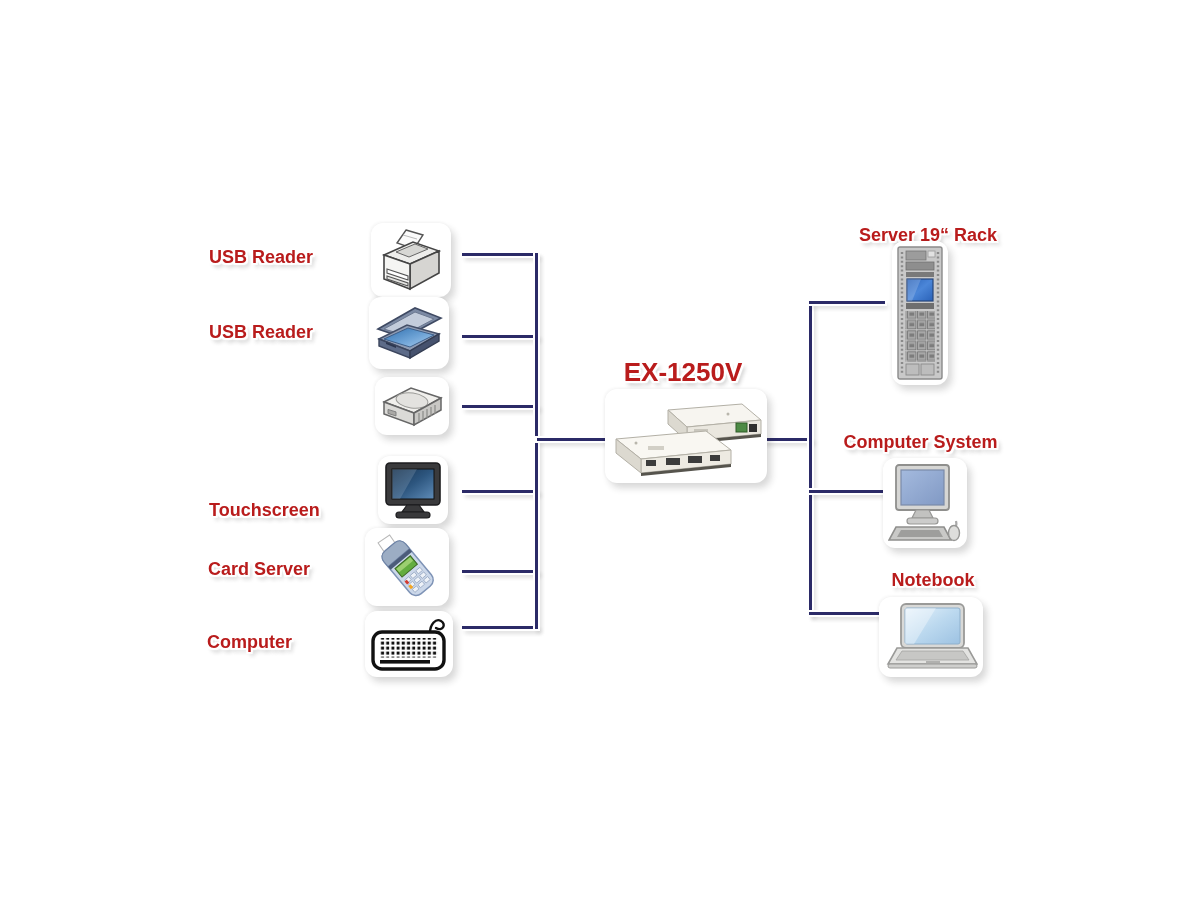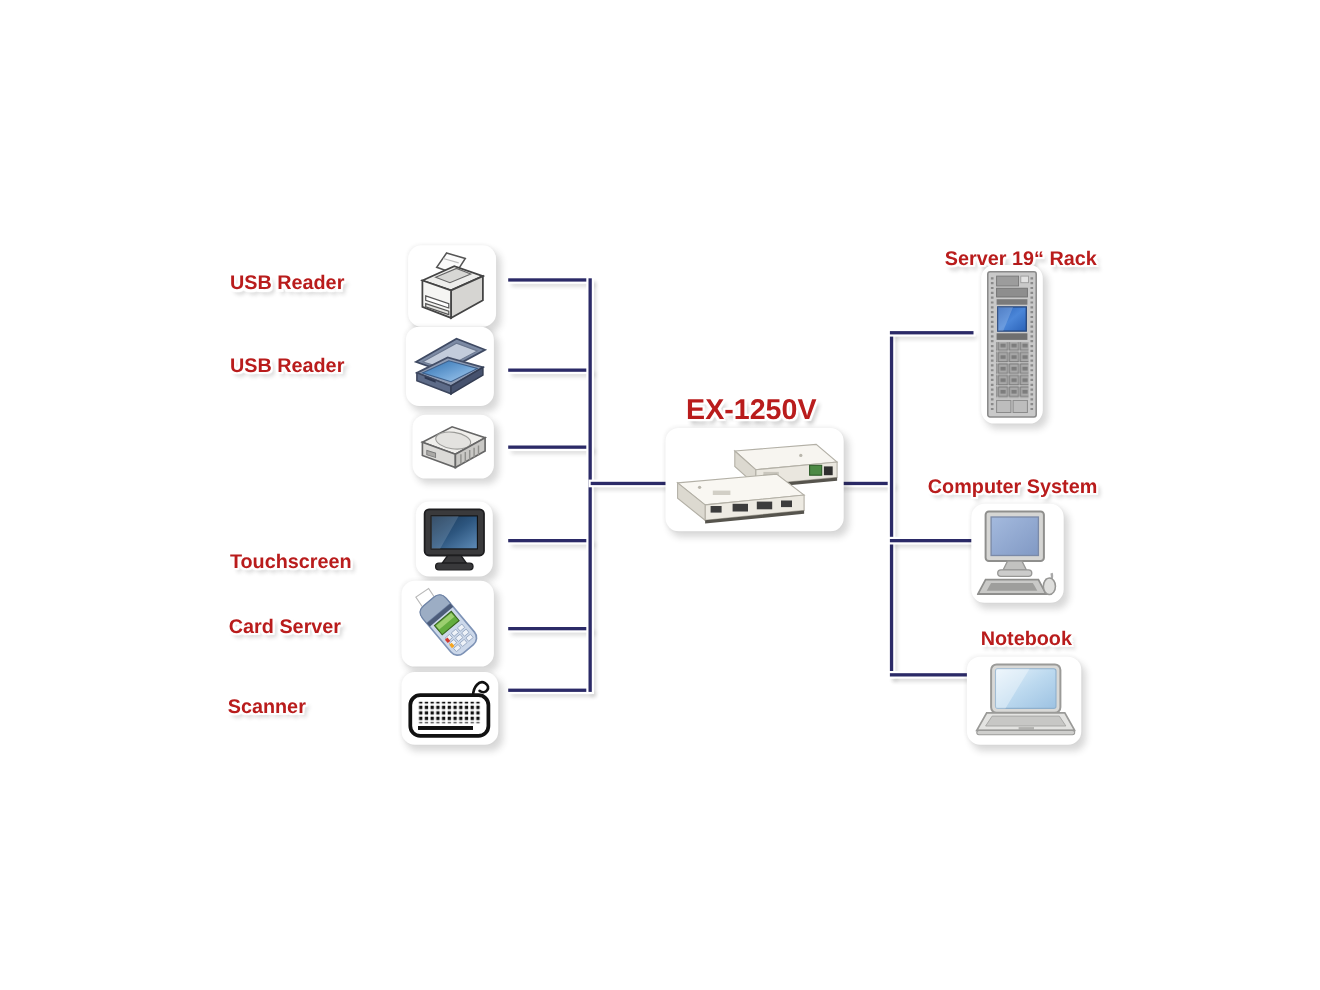"Scanner" div.lbl { text: Scanner -> Computer }
